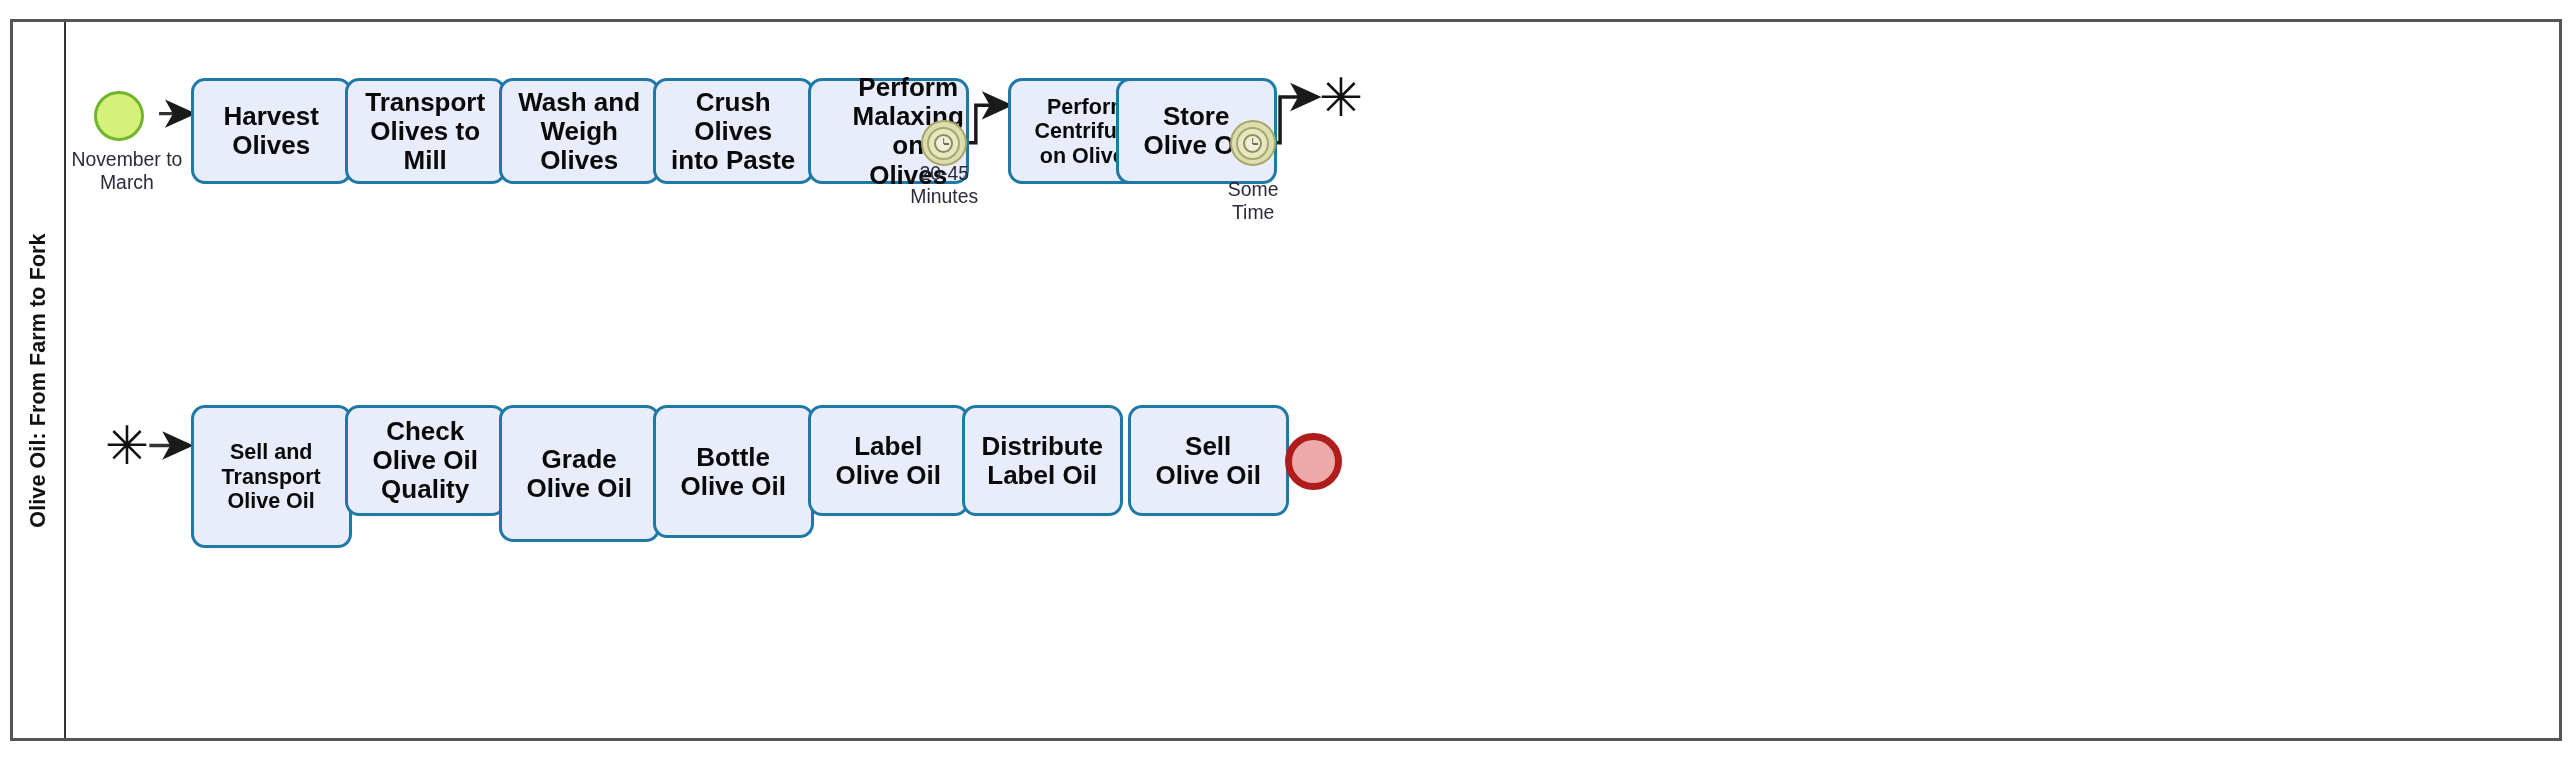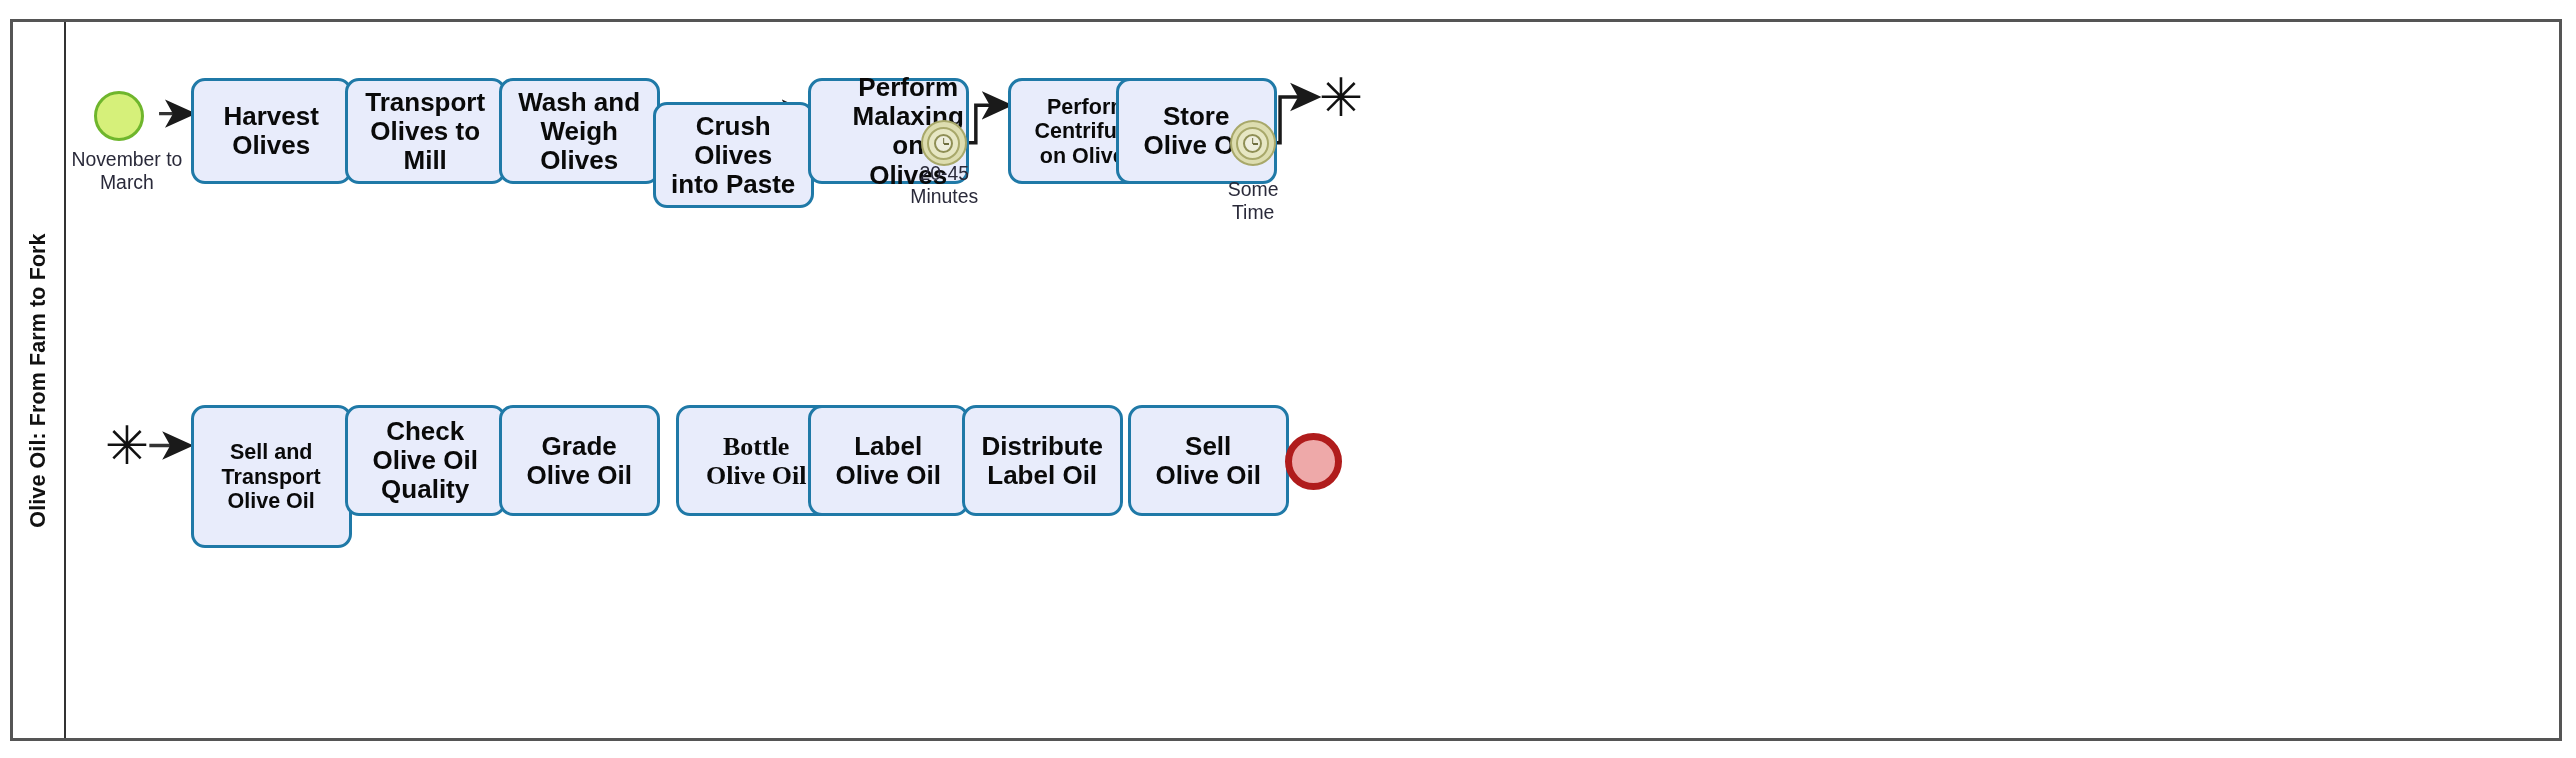"Crush" div.node { margin-top: 24px -> none }
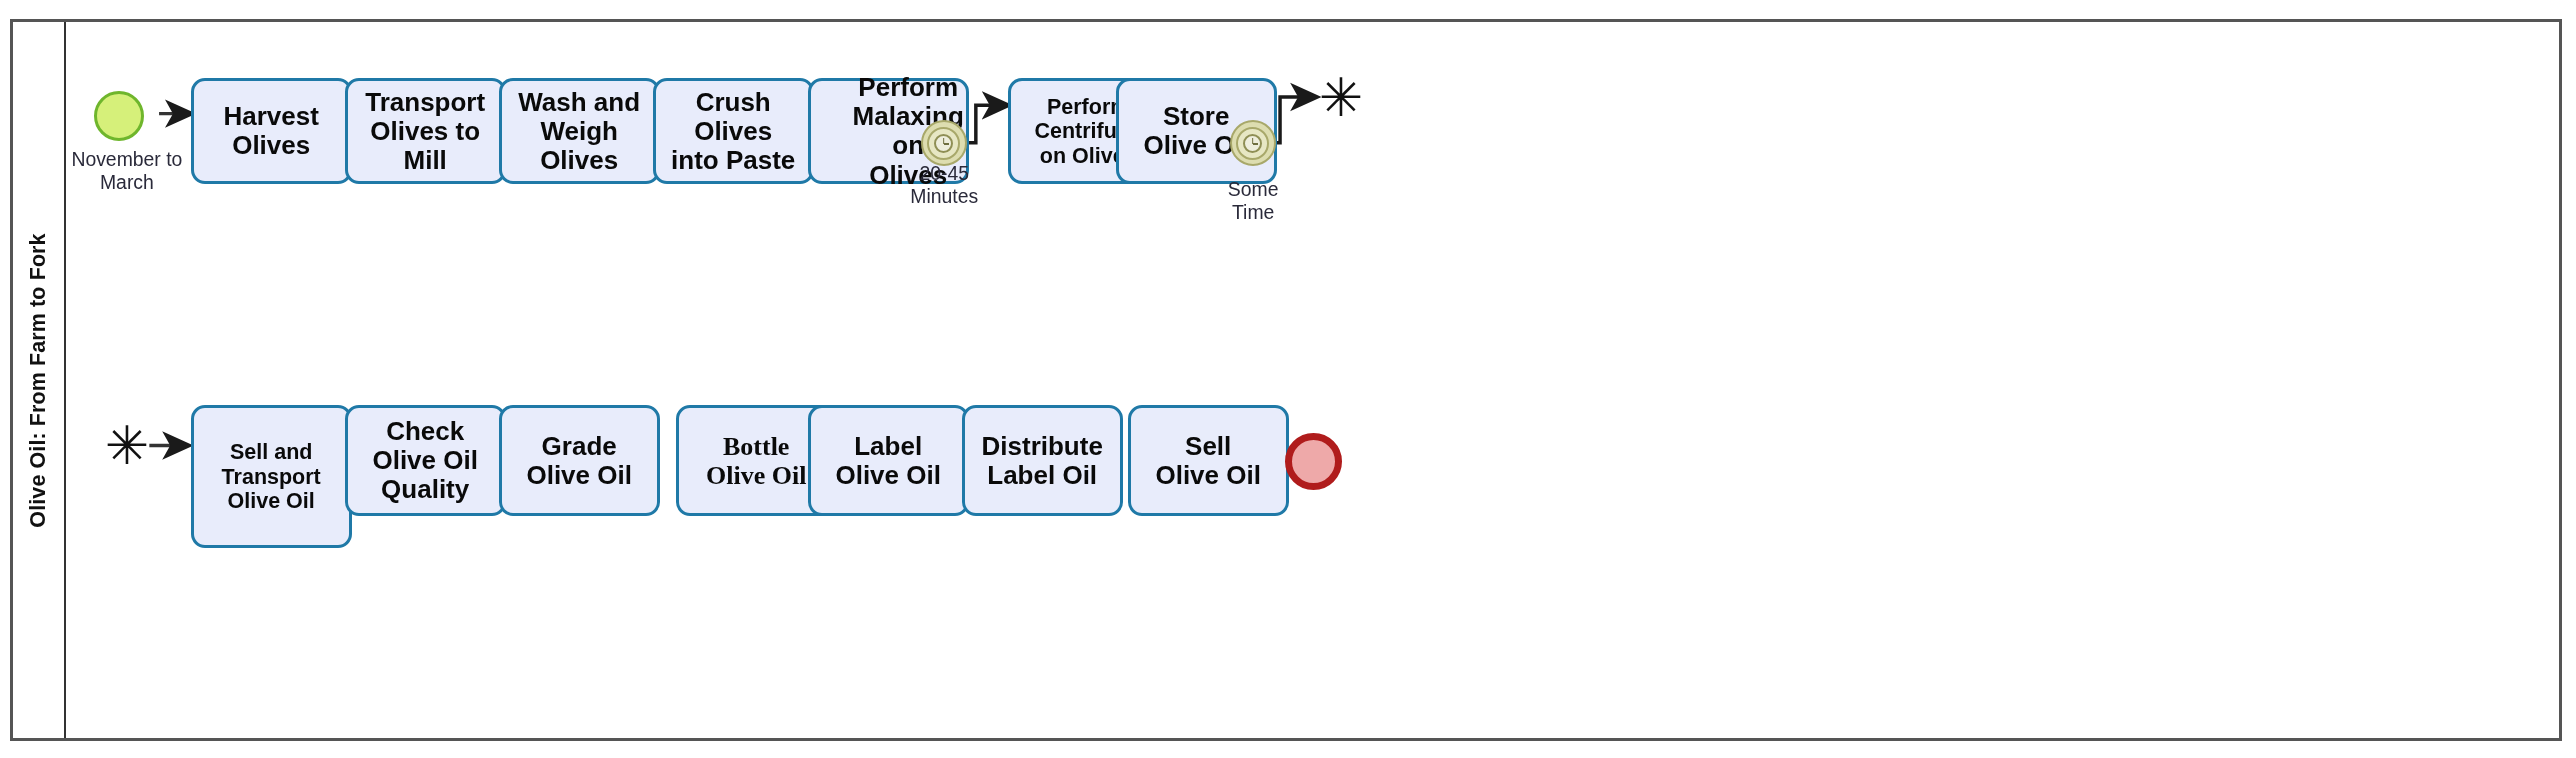"Grade" div.node { height: 111px -> 137px }
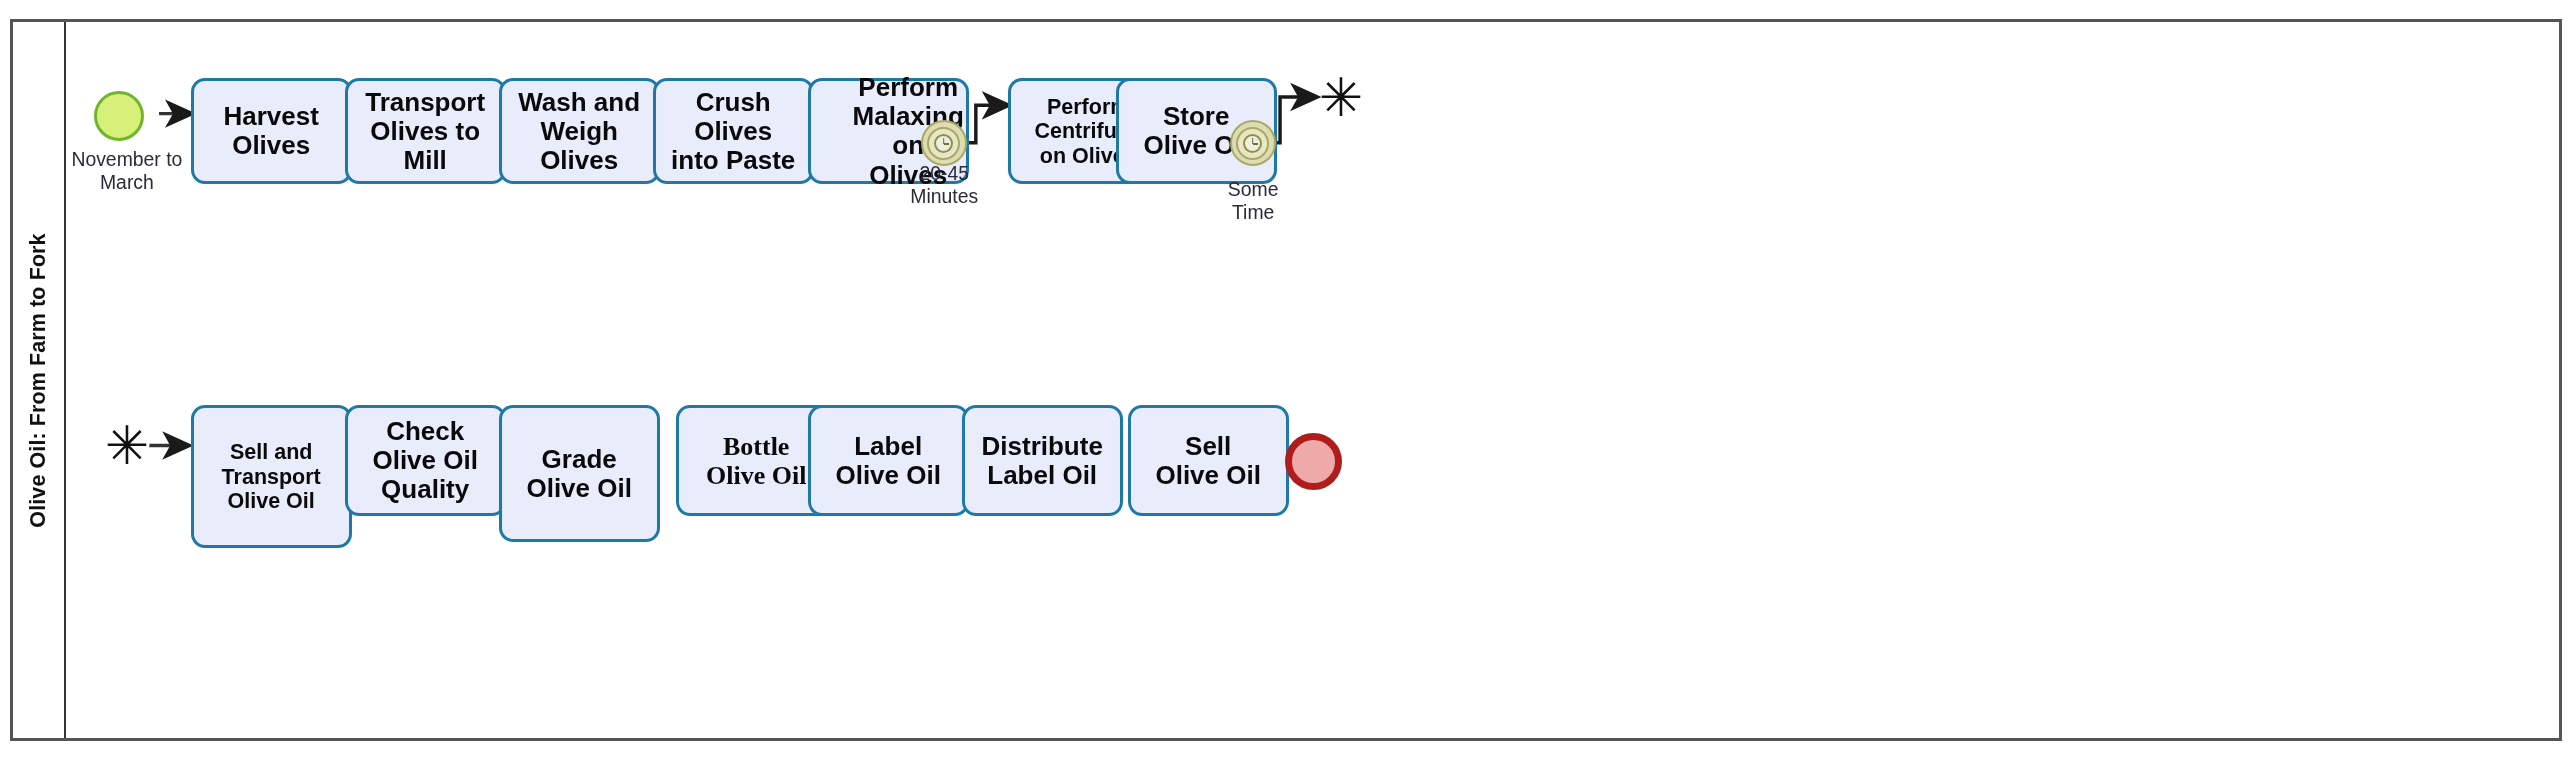"Bottle" div.node { font-family: Liberation Serif, serif -> none; height: 111px -> 133px; left: 610px -> 587px }
